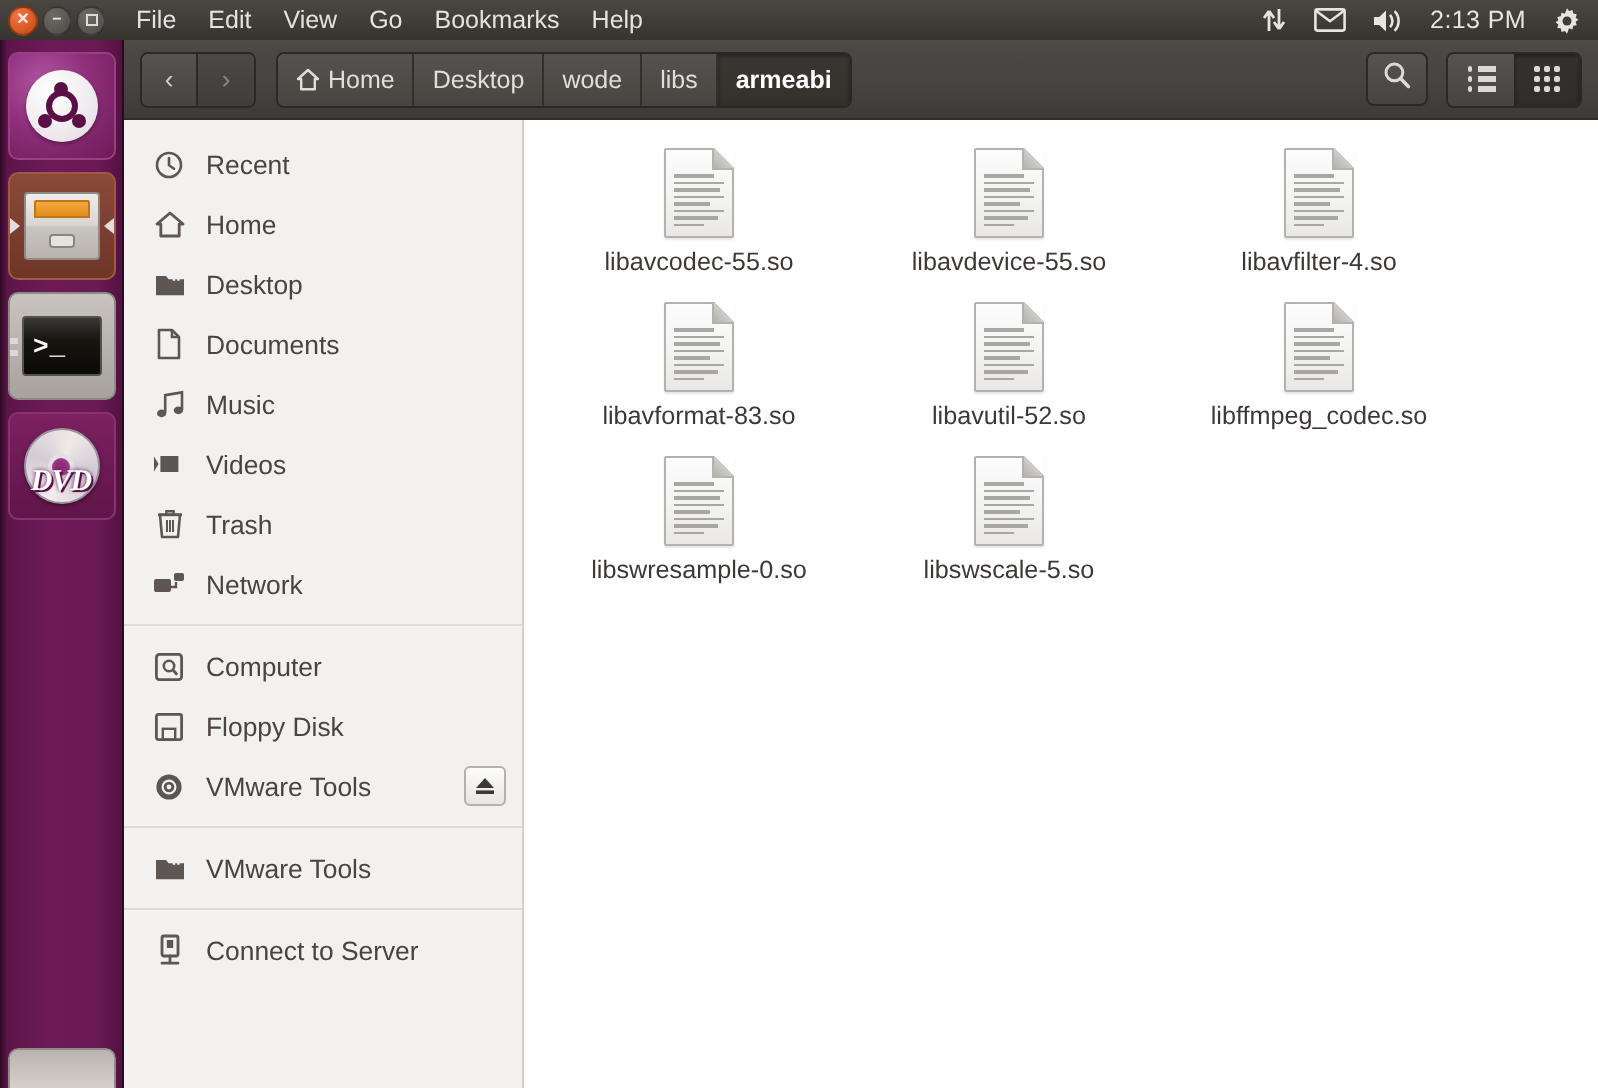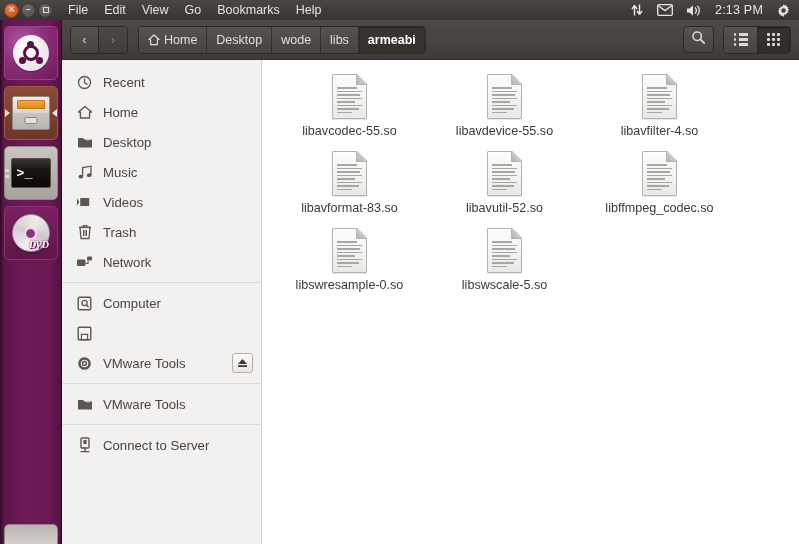"Documents" div.side-item { html: none -> <div> <span> <svg> <path></path> <path></path> </svg> </span> <span>Documents</span> </div> }
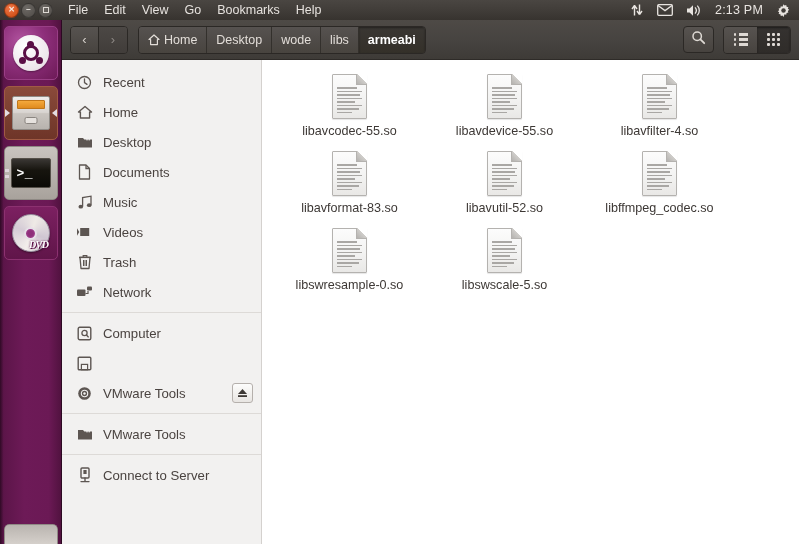"DVD" .disc .dvdtext { font-size: 10px -> 15px; text-align: right -> center }
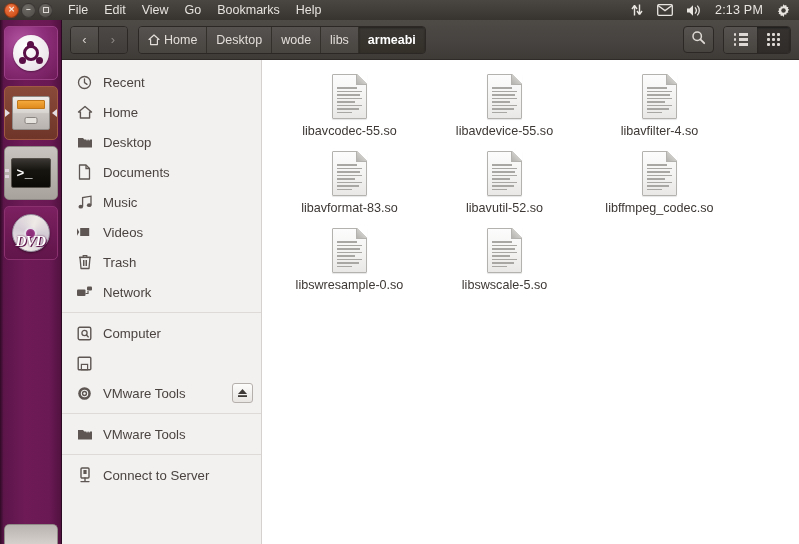"Floppy Disk" span.lbl { html: none -> <span>Floppy Disk</span> }
